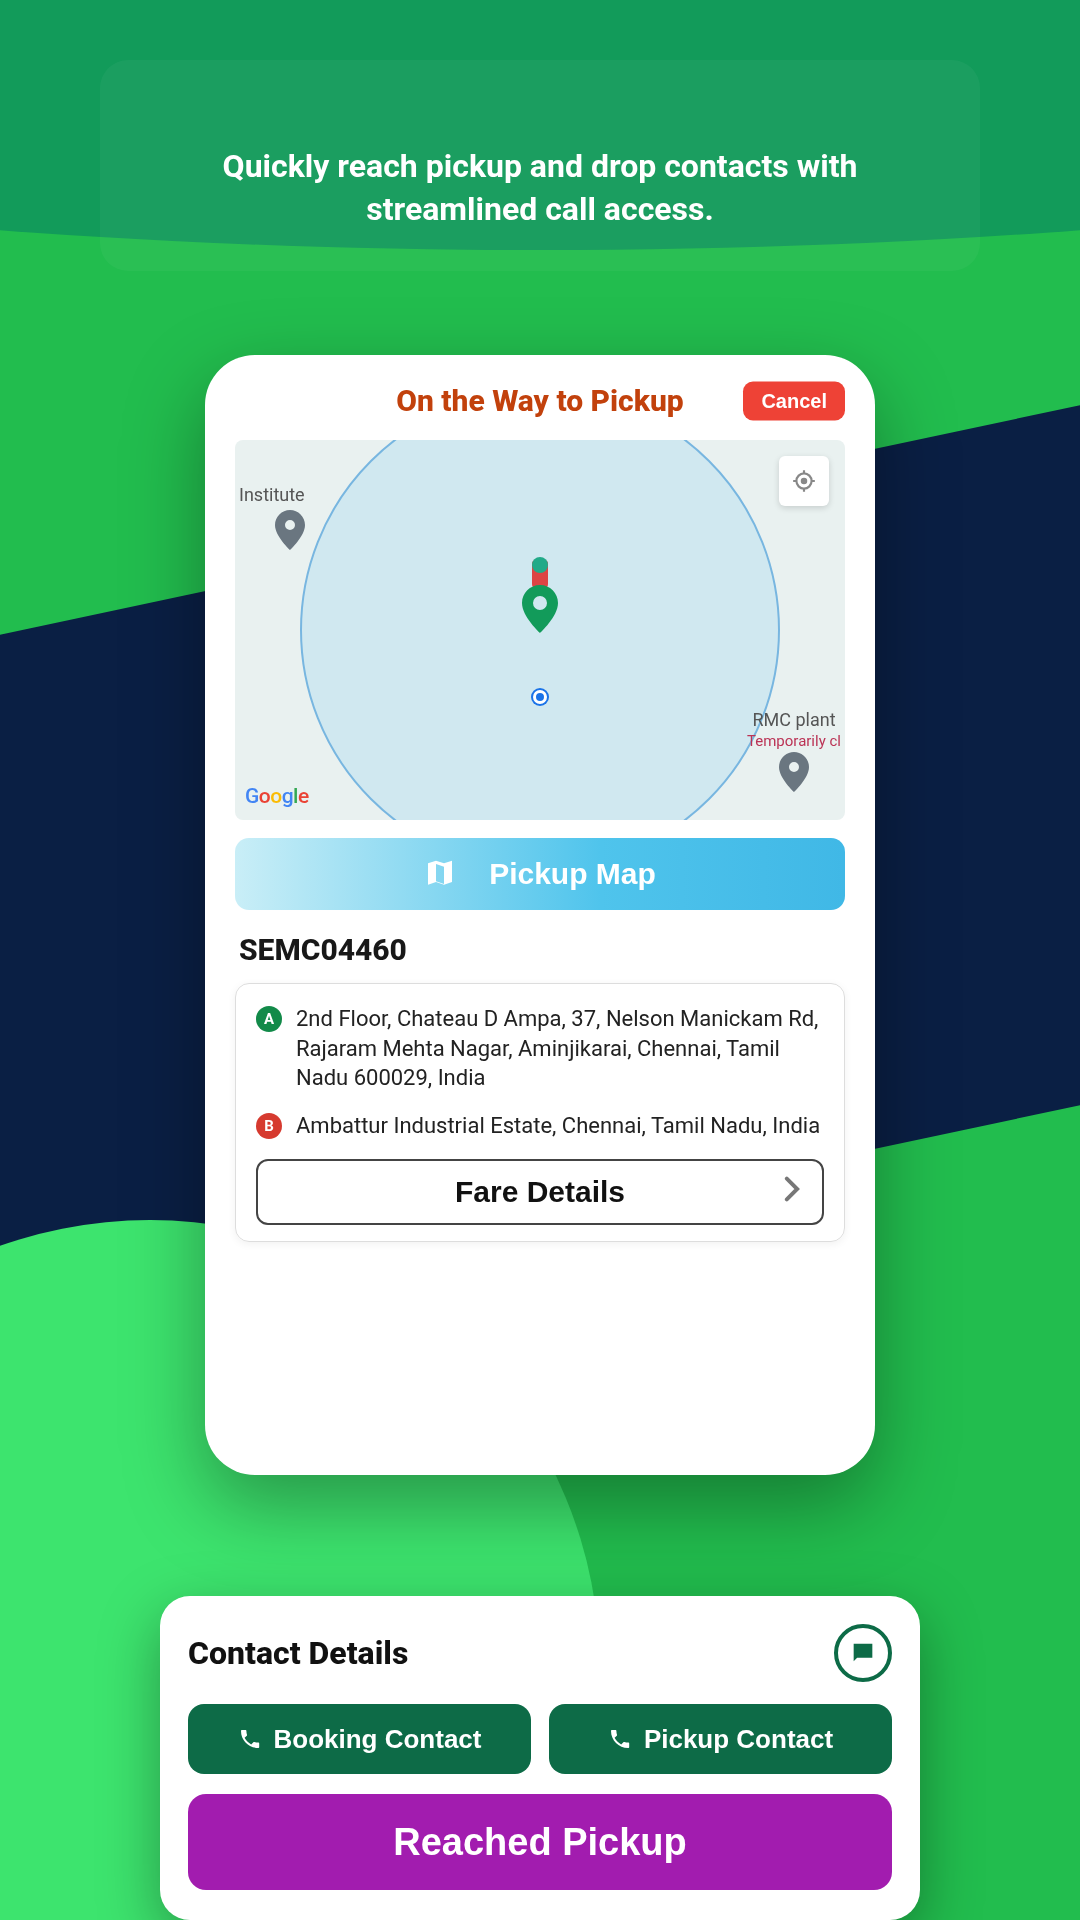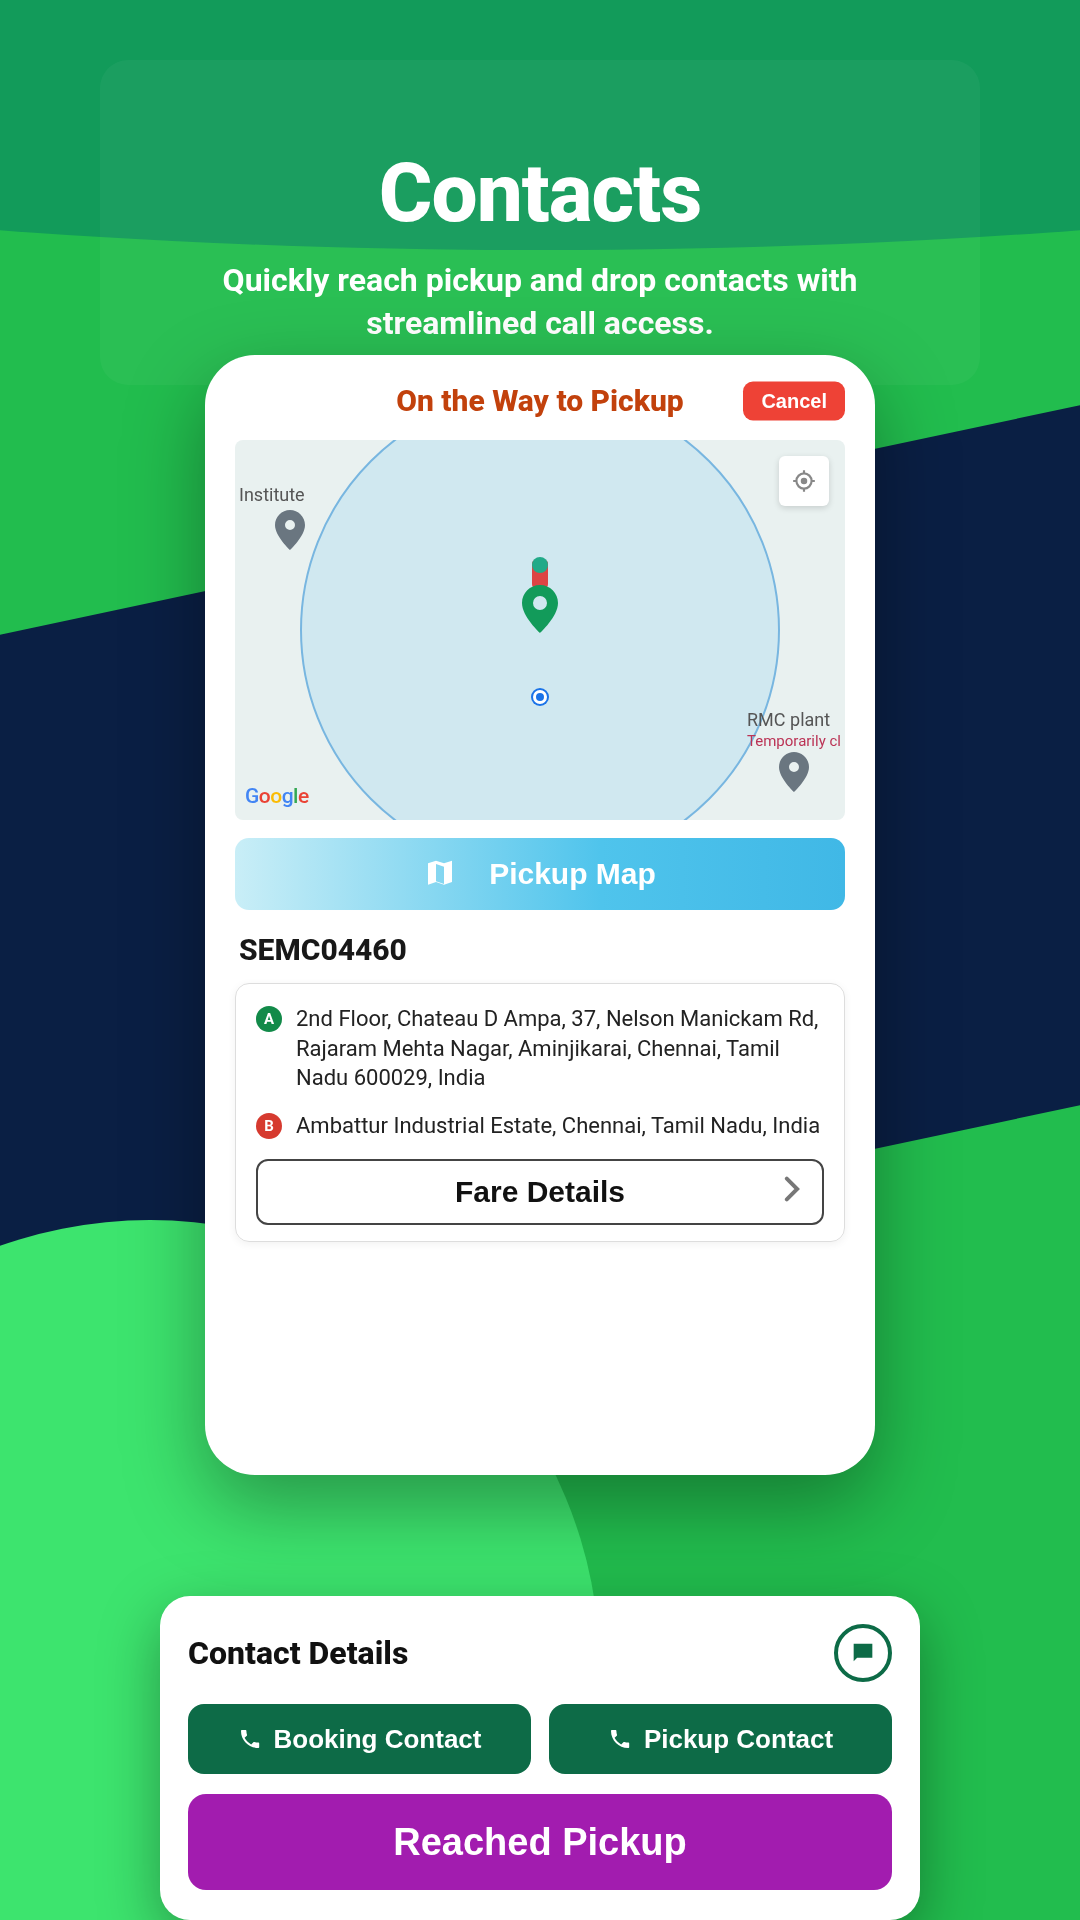"Contacts" h1 { html: <h1>Contacts</h1> -> none }
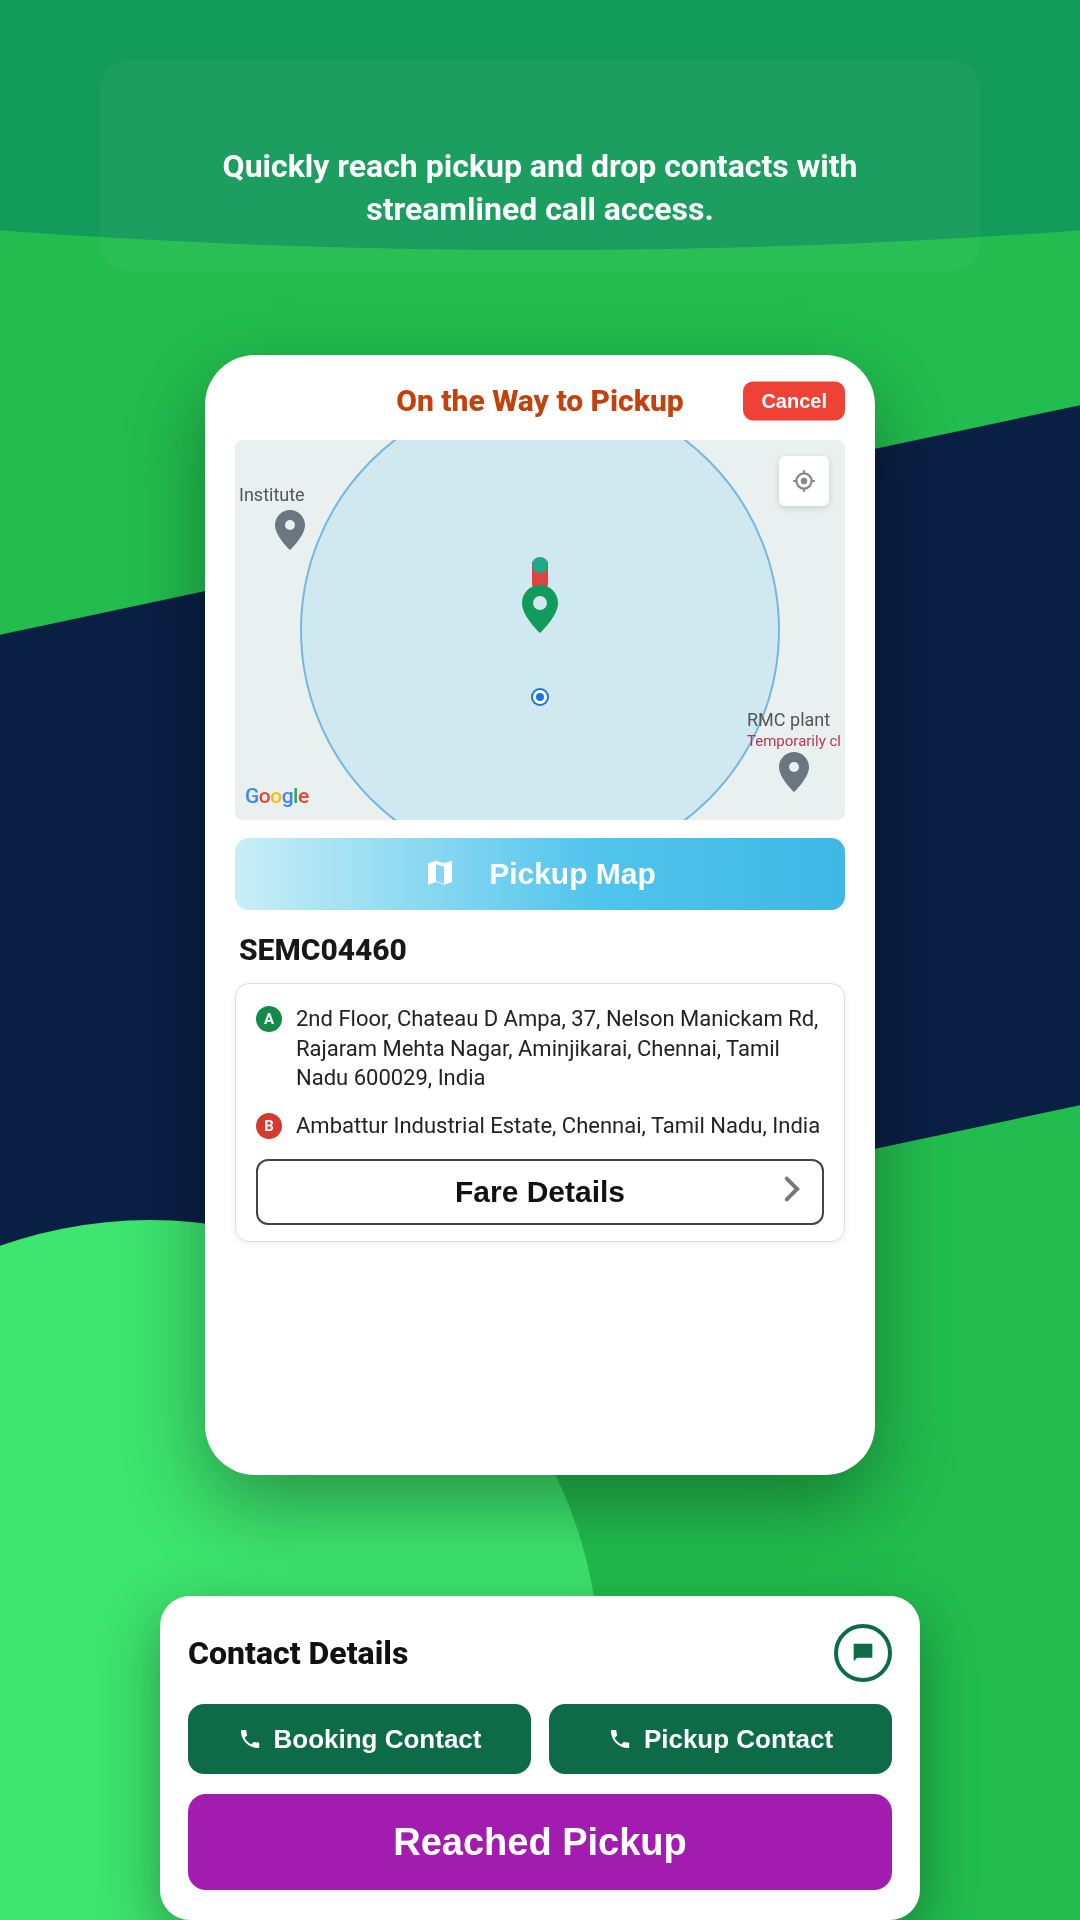"RMC plant" .lbl-rmc { text-align: left -> center }
